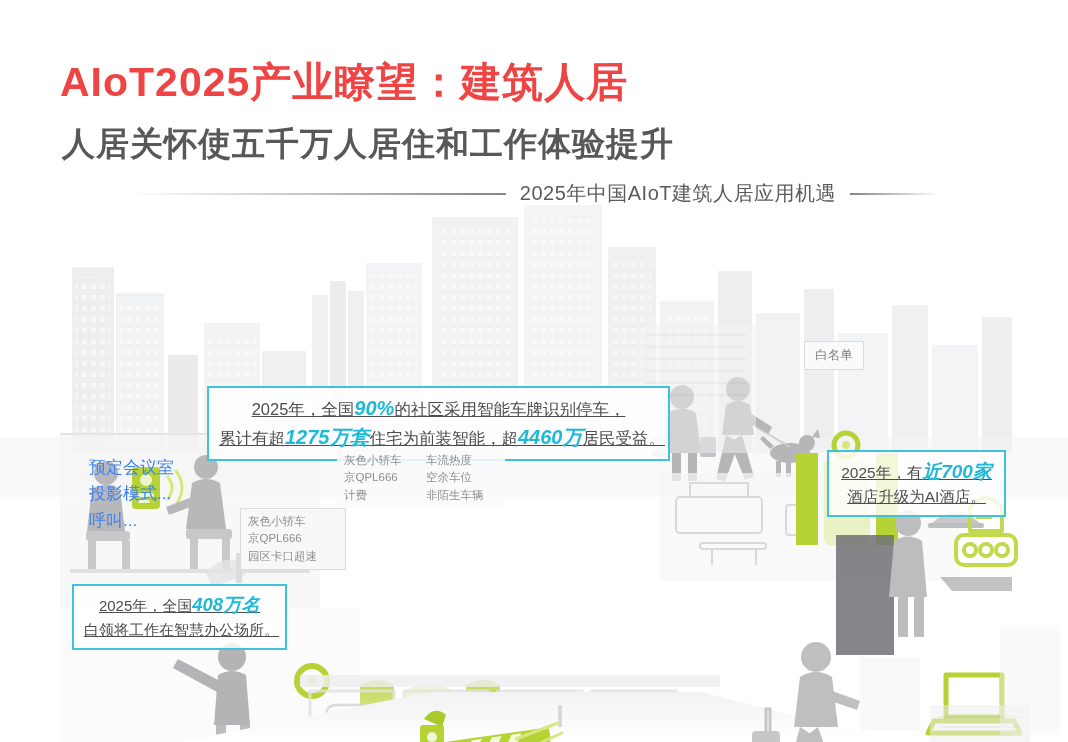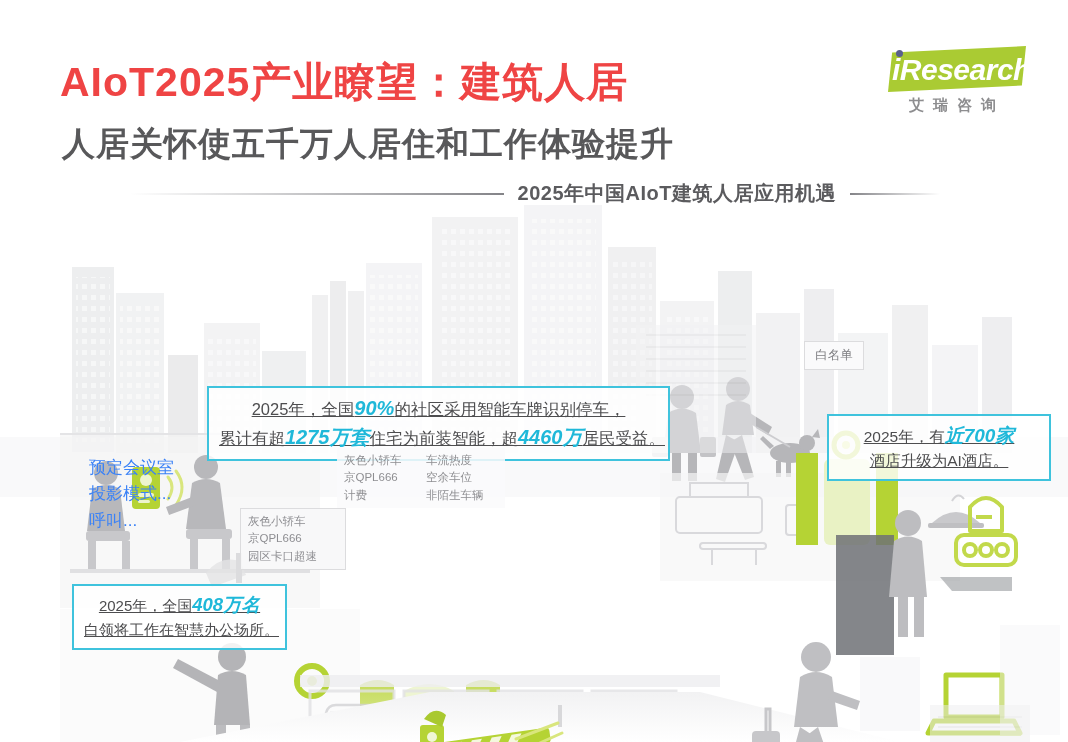"iResearch" div.logo { html: <div> <div></div> <div>iResearch</div> <div></div> <div>艾瑞咨询</div> </div> -> none }
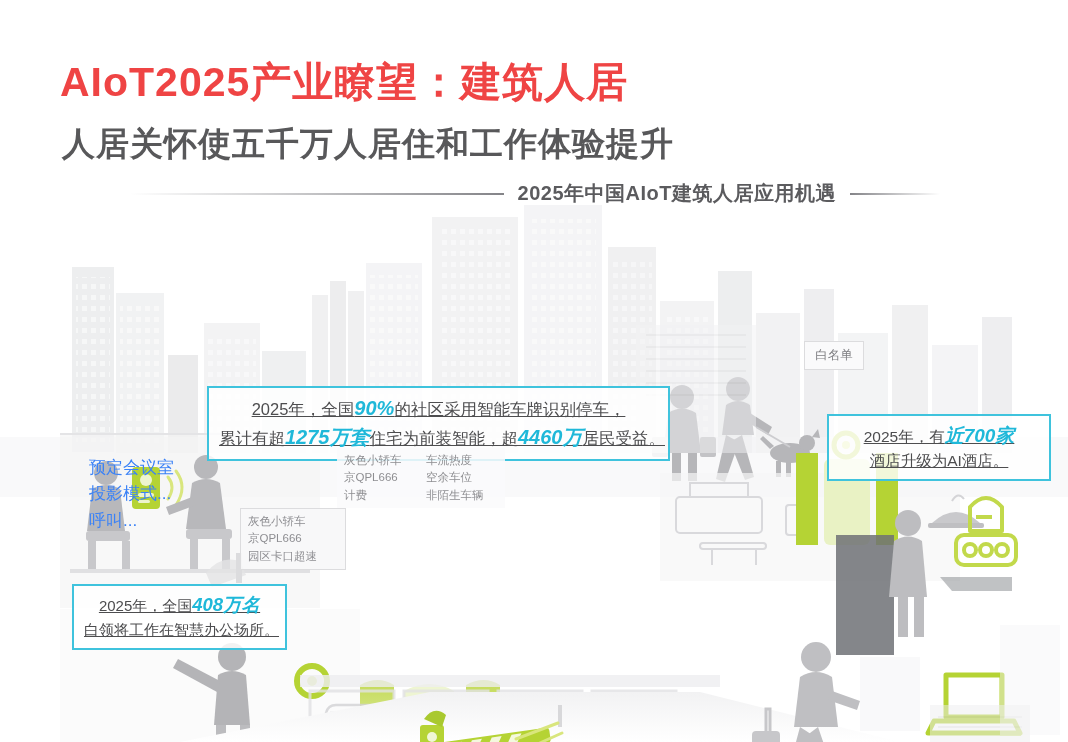"2025年中国AIoT建筑人居应用机遇" .sec .sec-title { font-weight: 700 -> 400 }
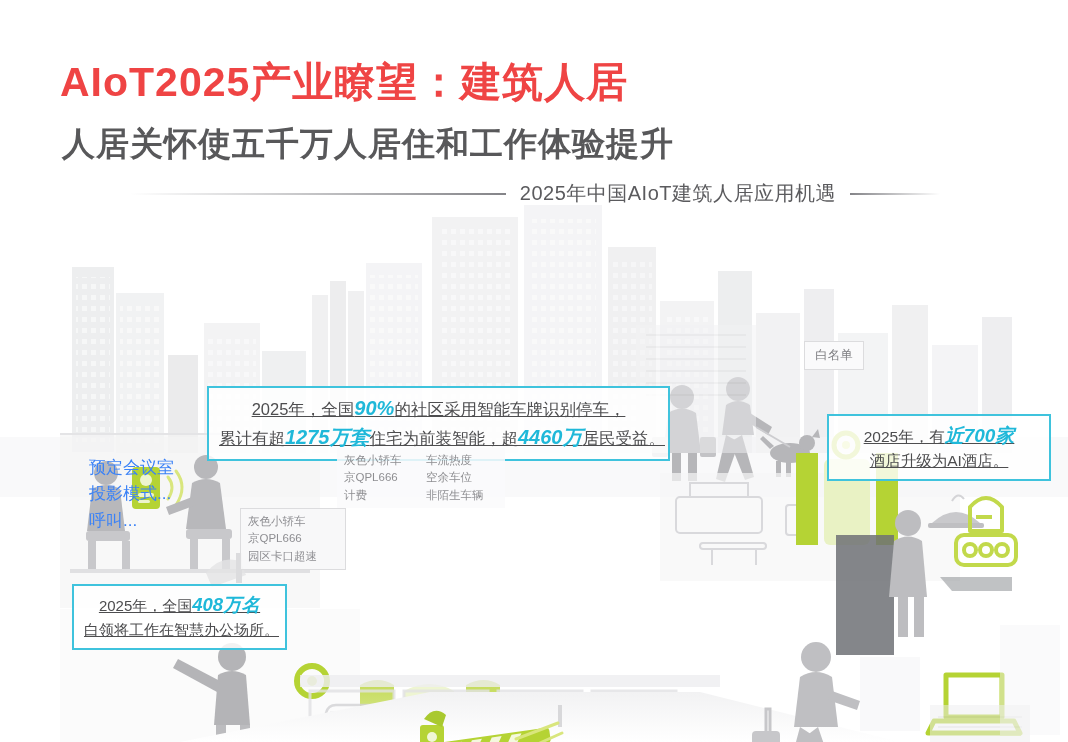"2025年，有近700家" #callout-hotel { top: 414px -> 450px; width: 224px -> 179px }
